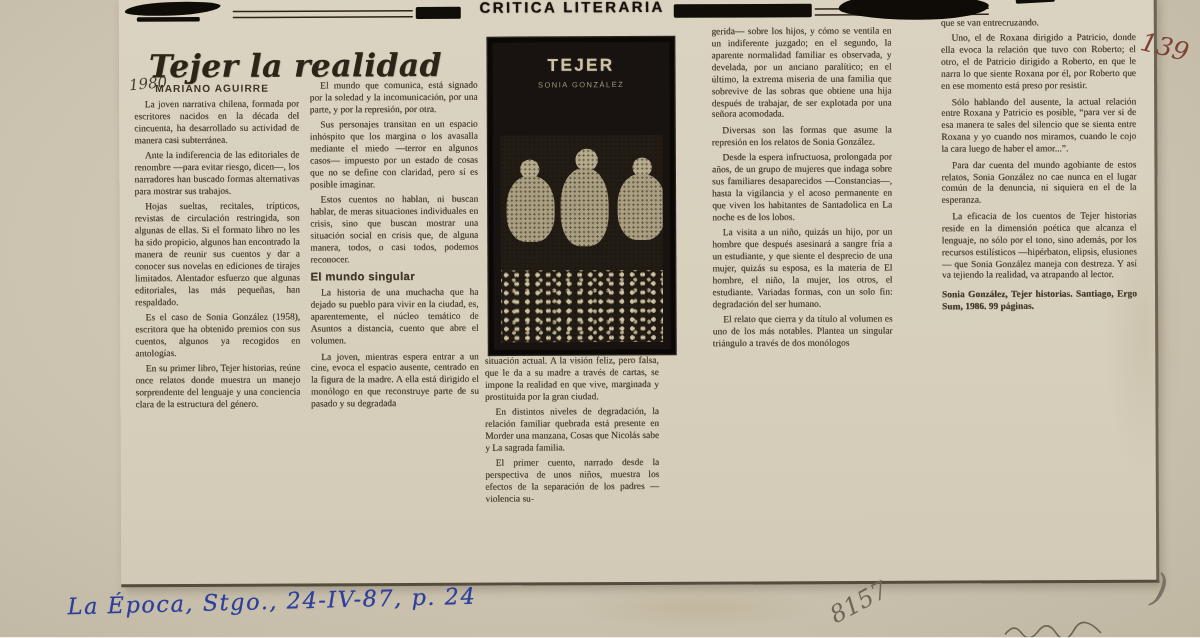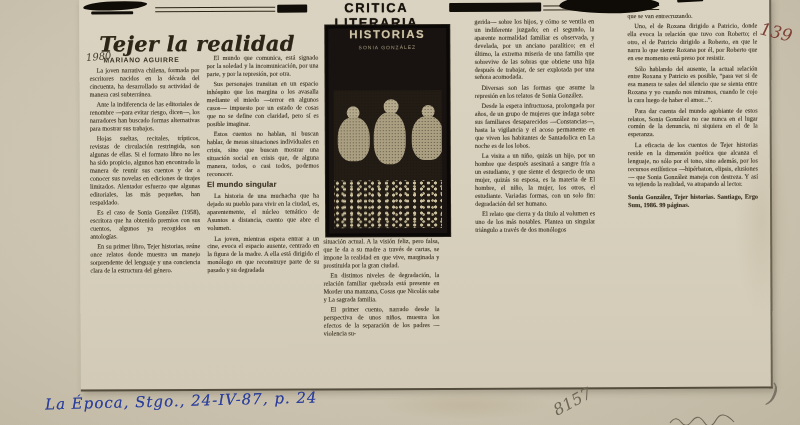"CRITICA LITERARIA" .masthead { font-size: 13px -> 10px; text-align: center -> right }
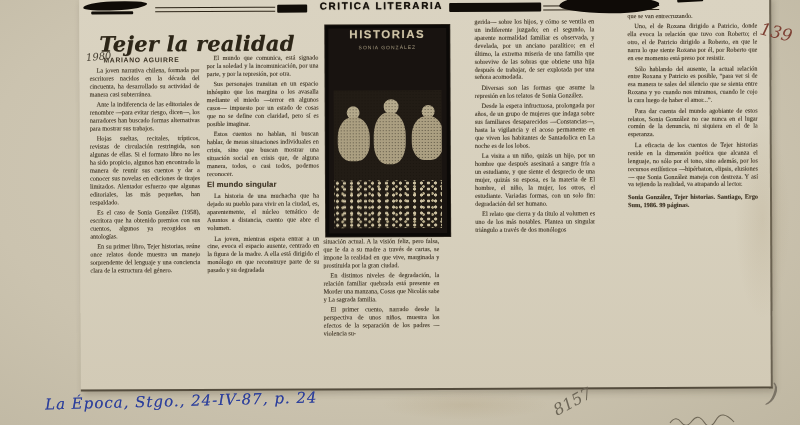"TEJER" div.cover-title { html: none -> <div>TEJER</div> }
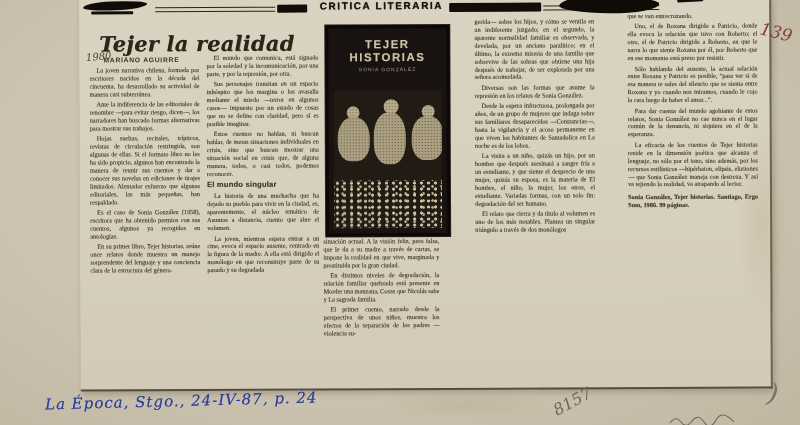"HISTORIAS" div.cover-title { html: <div>HISTORIAS</div> -> none }
